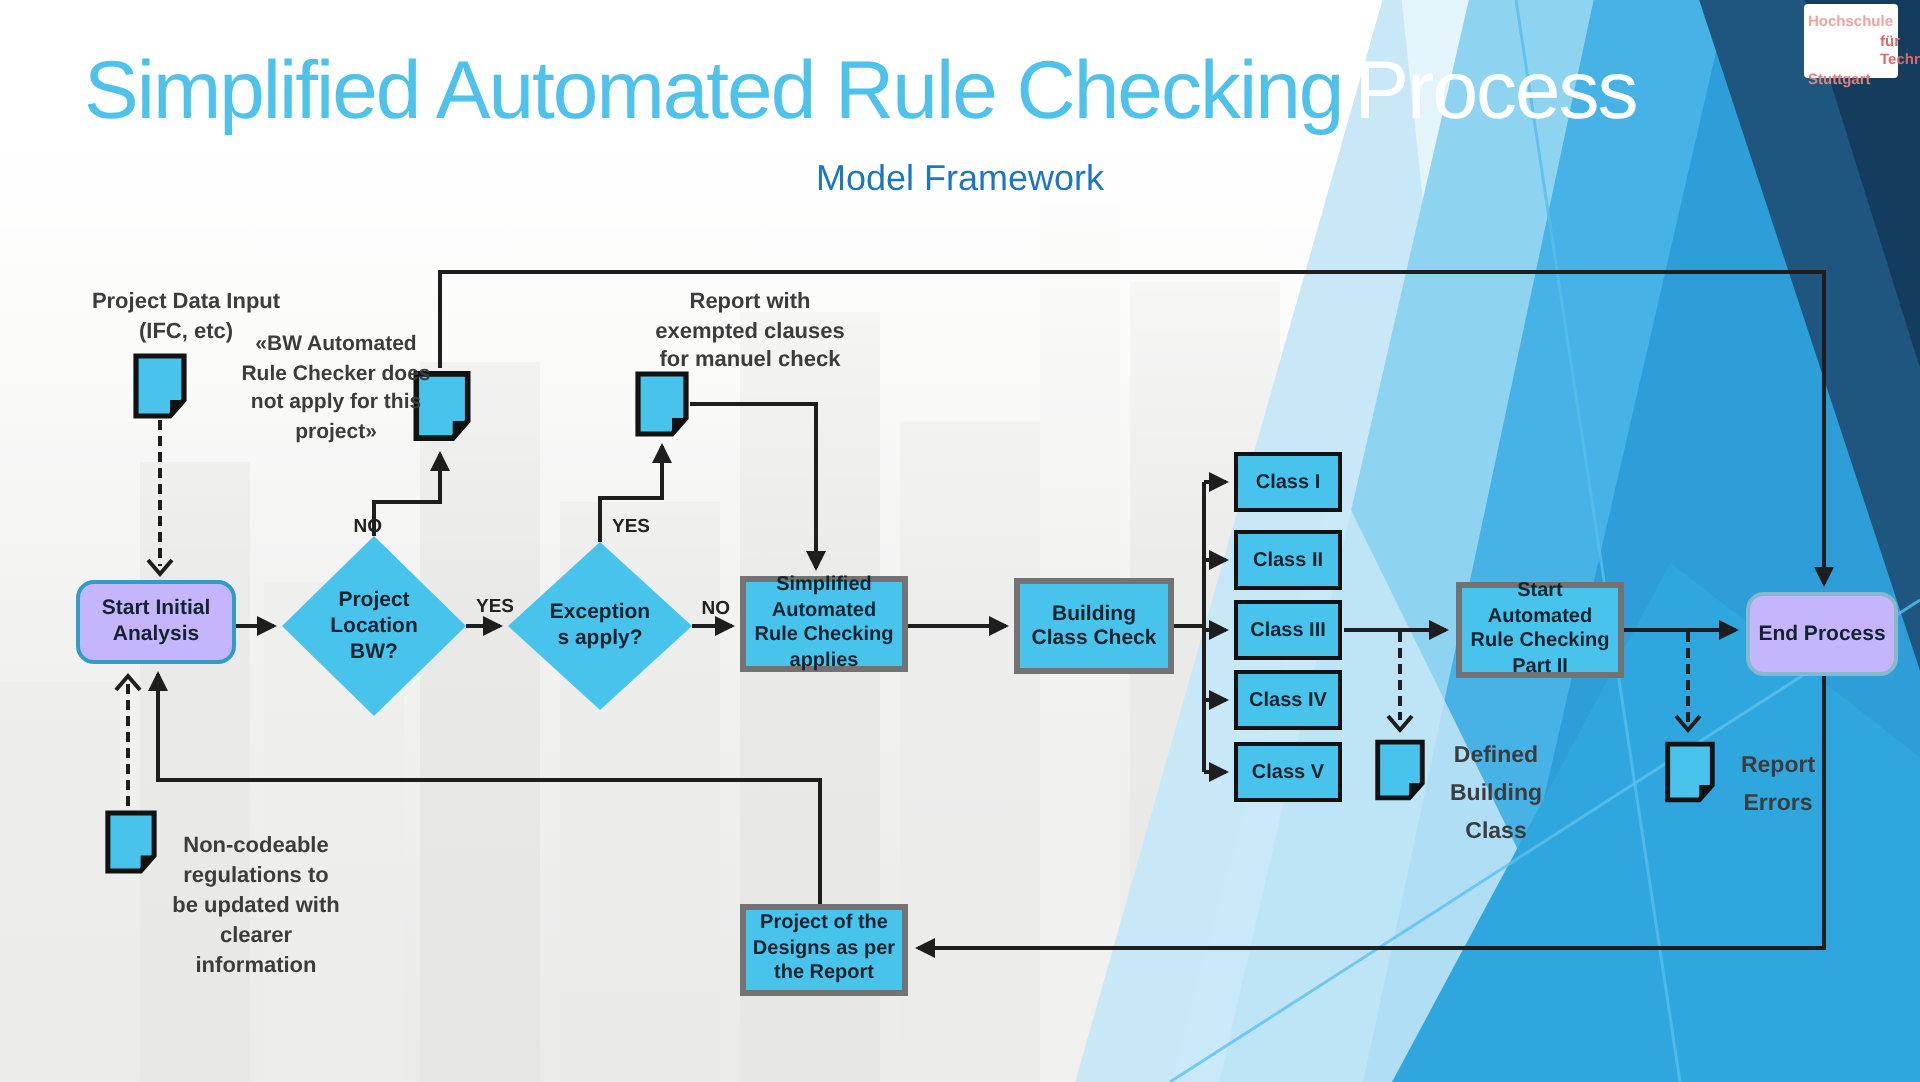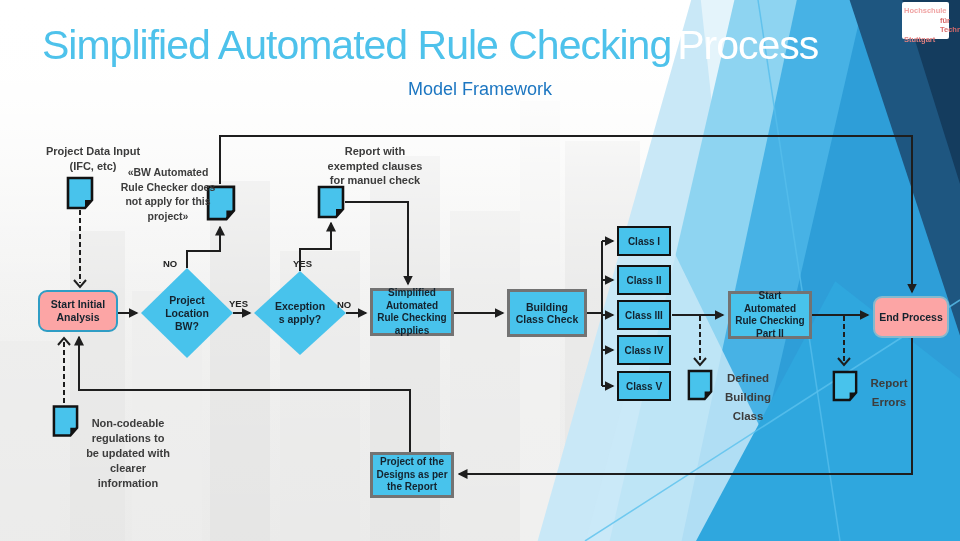"NO" .edgelabel { text-align: left -> right }
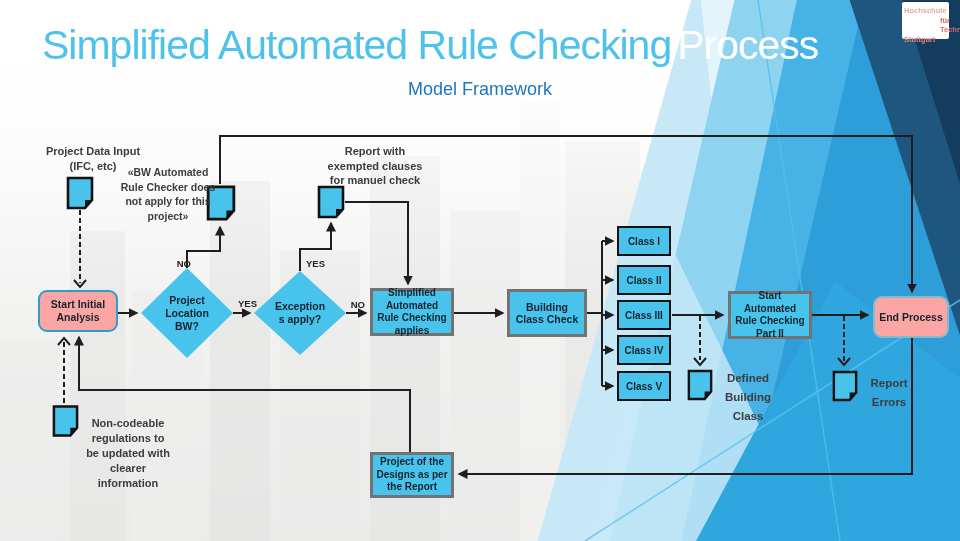"Start Initial Analysis" .term { background: #fca5a5 -> #c4b5fd }
